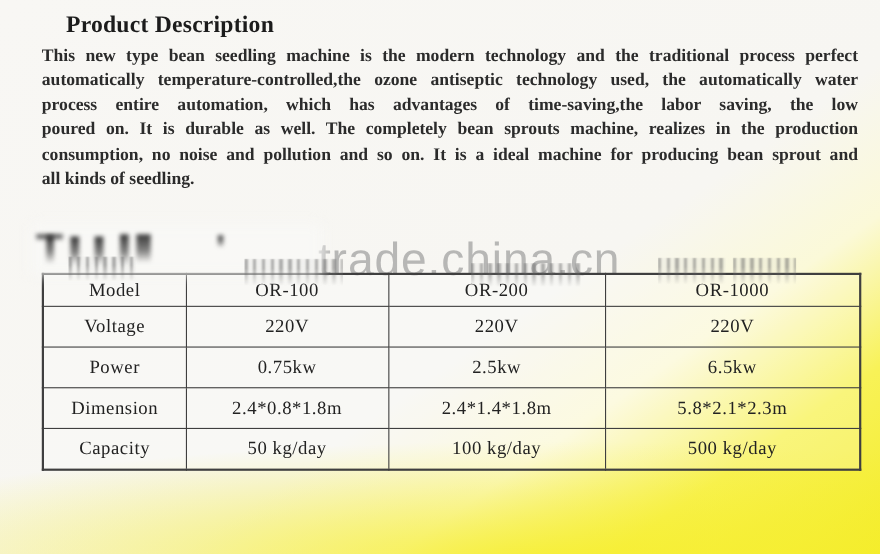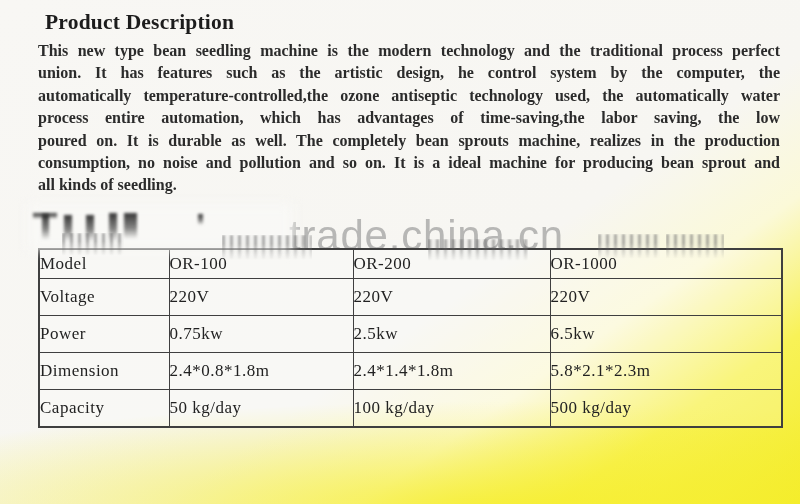"Product Description" .title { left: 45px -> 60px }
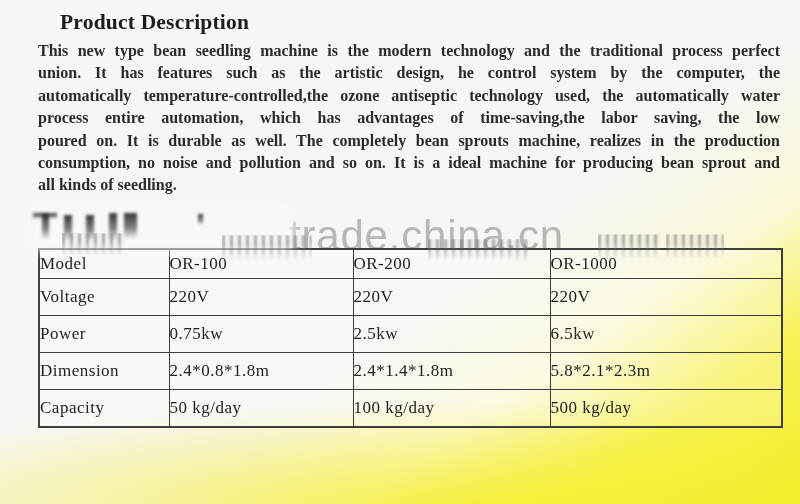"union. It has features such" div.jline { html: <div>union. It has features such as the artistic design, he control system by the computer, the</div> -> none }
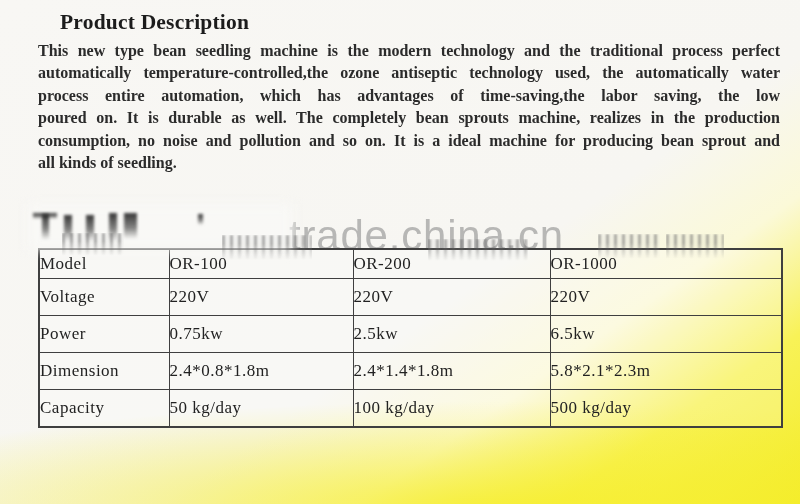"Model" .spec td { text-align: left -> center }
